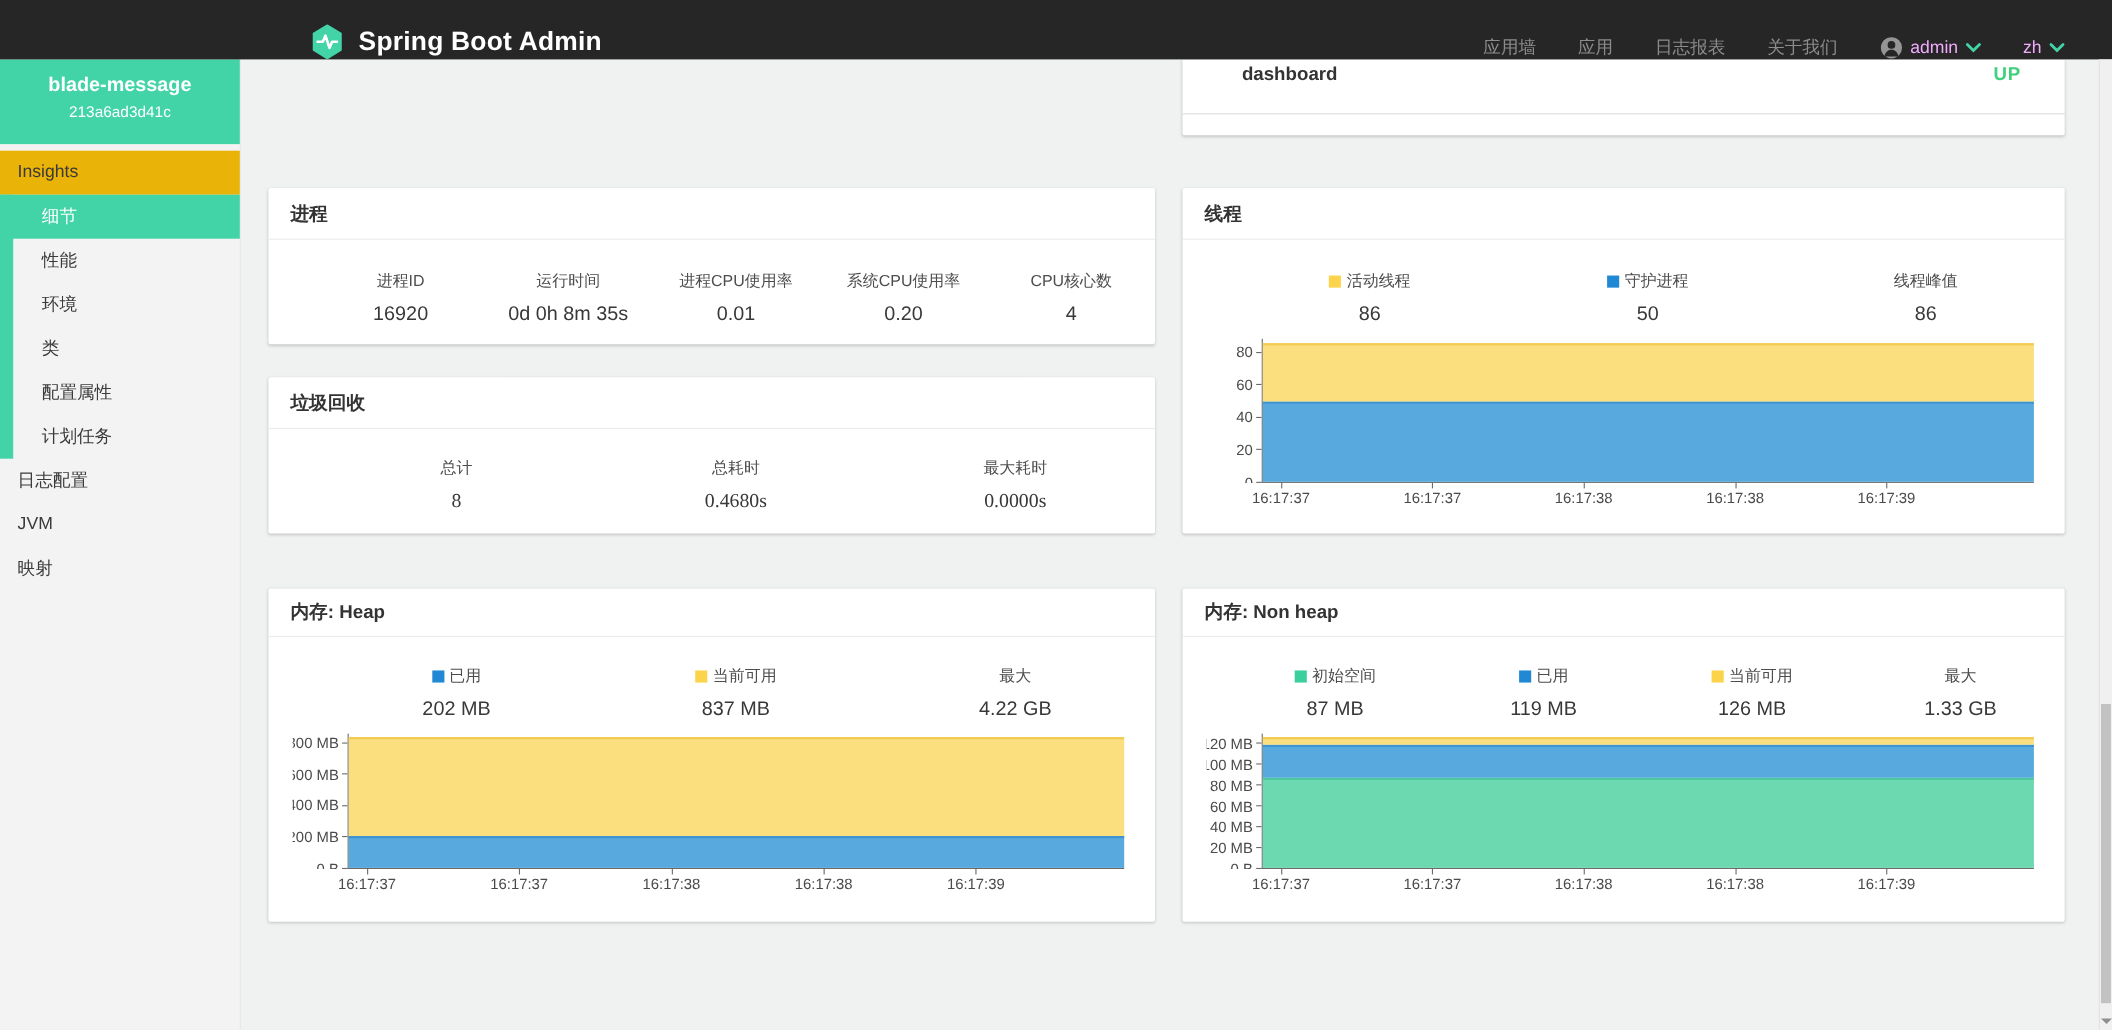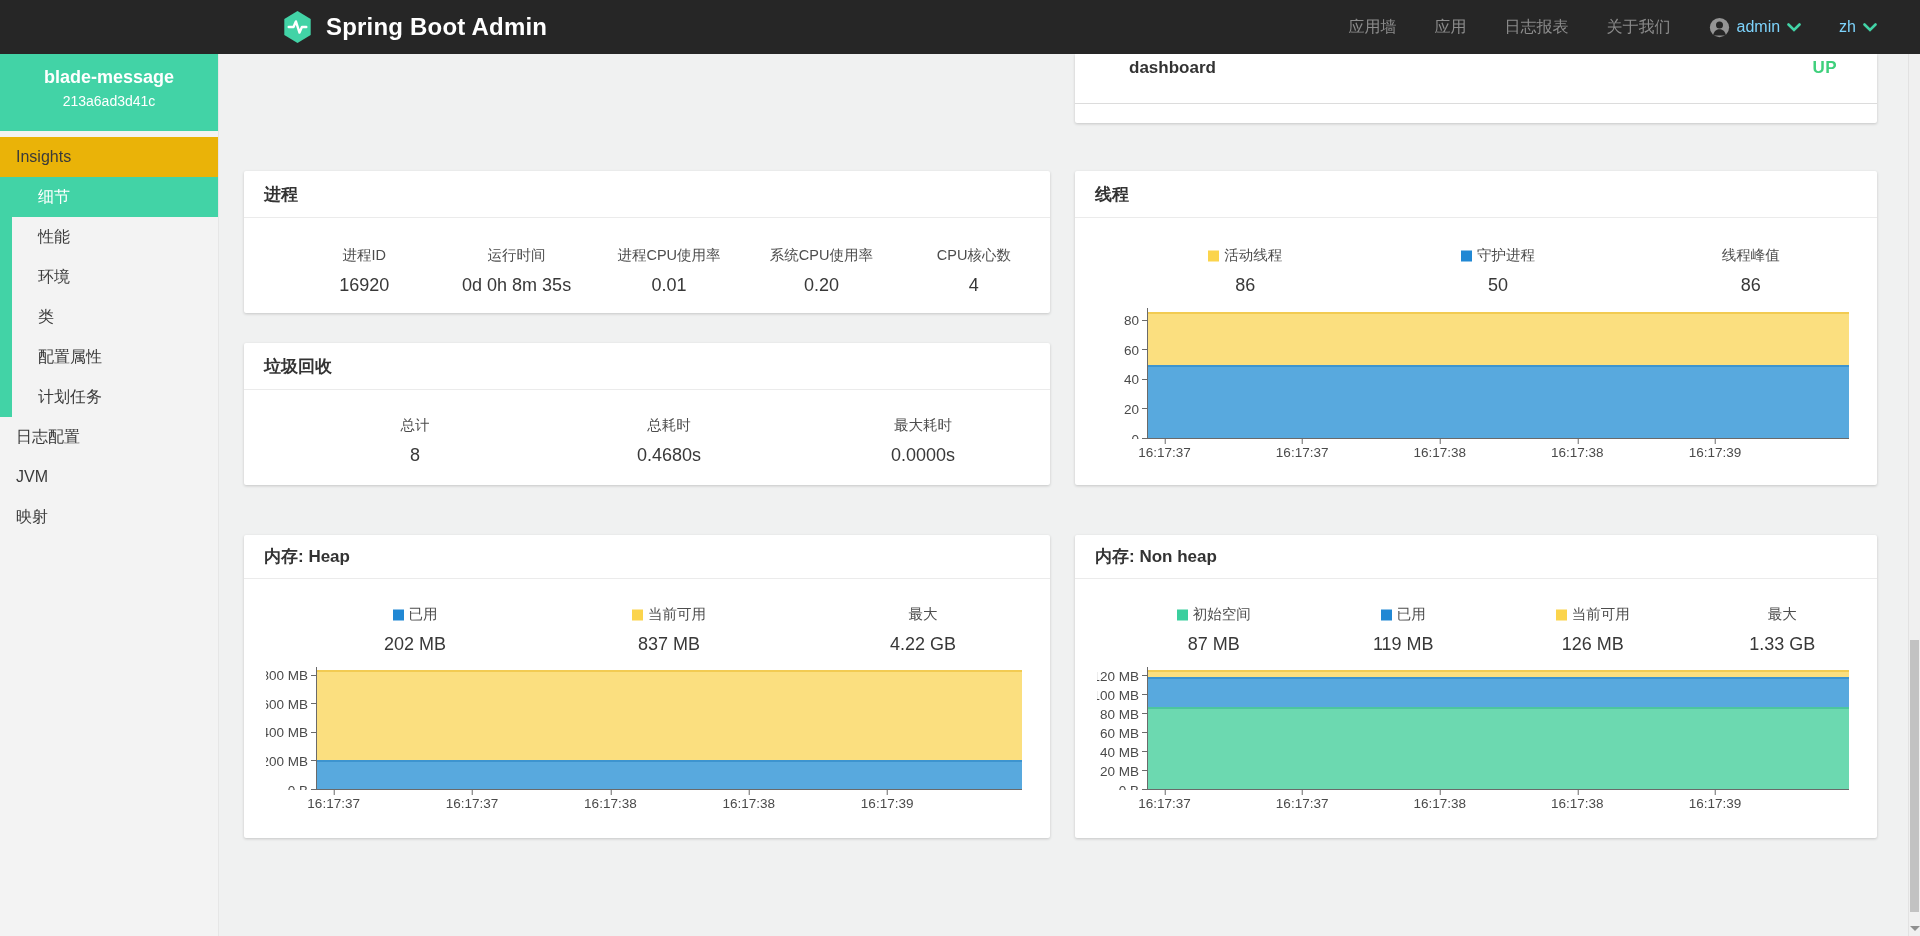"Spring Boot Admin" .navbar { align-items: center -> flex-end }
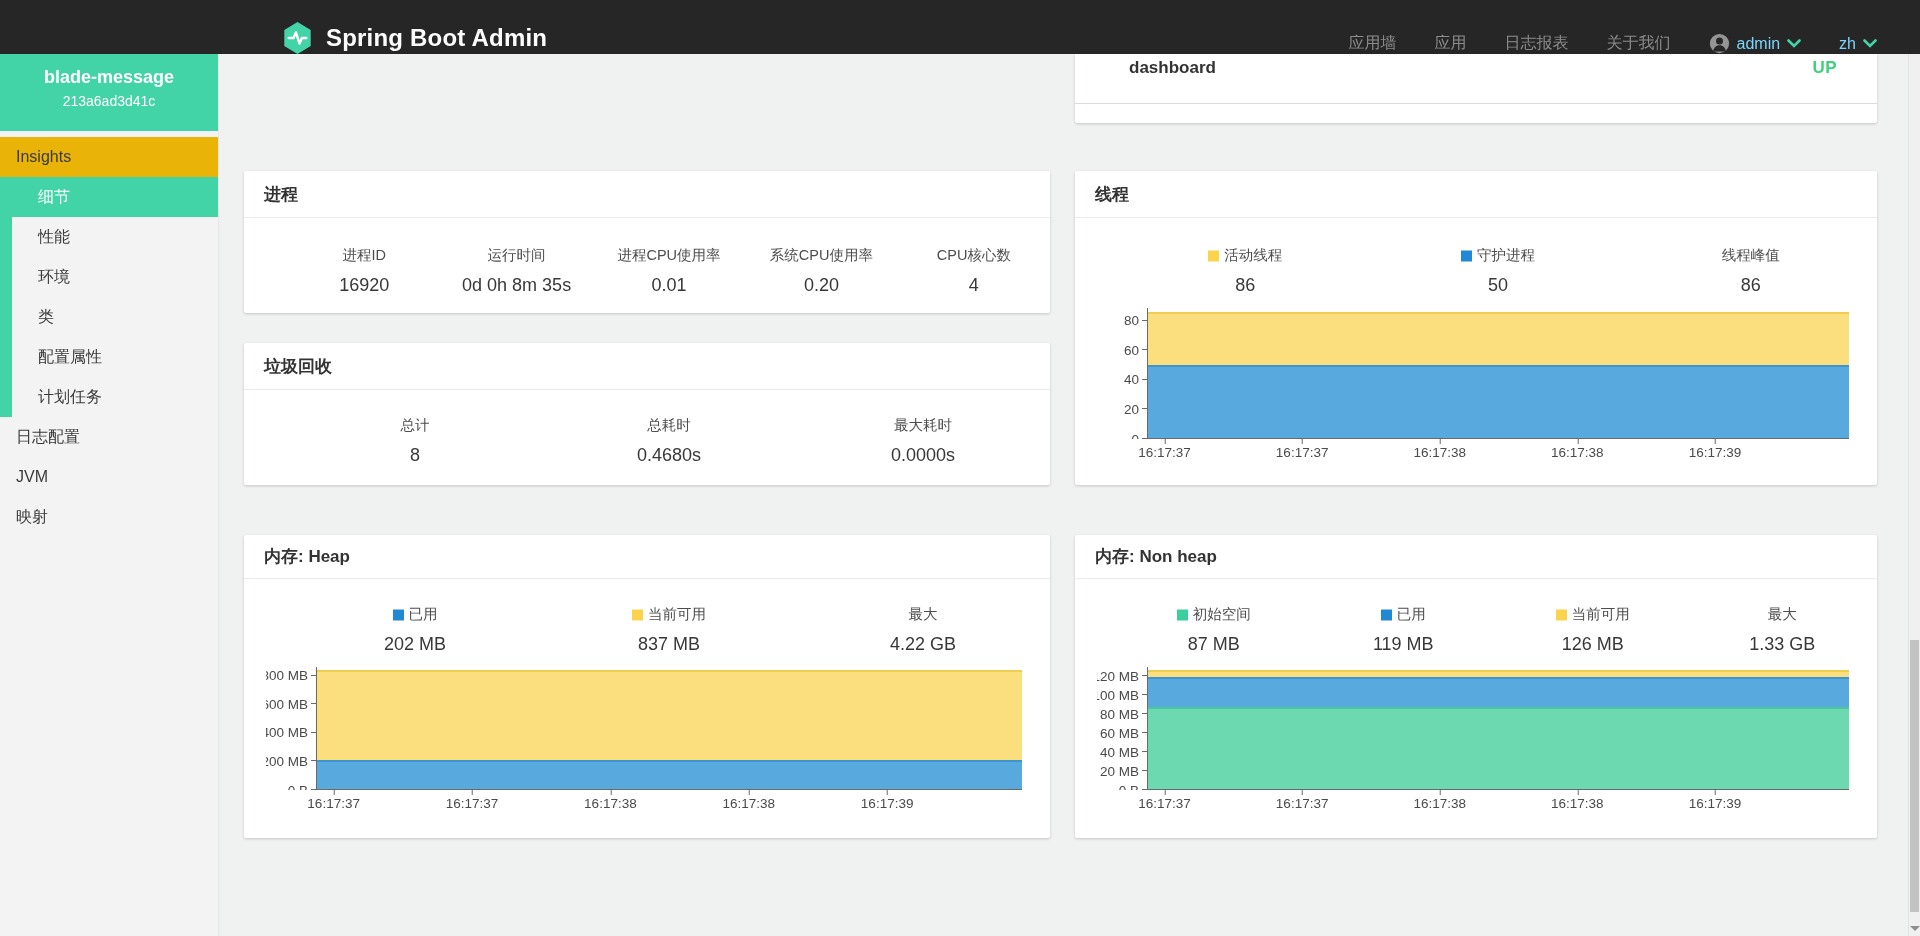"admin" .nav-drop .drop-label { color: #7dd3fc -> #f0abfc }
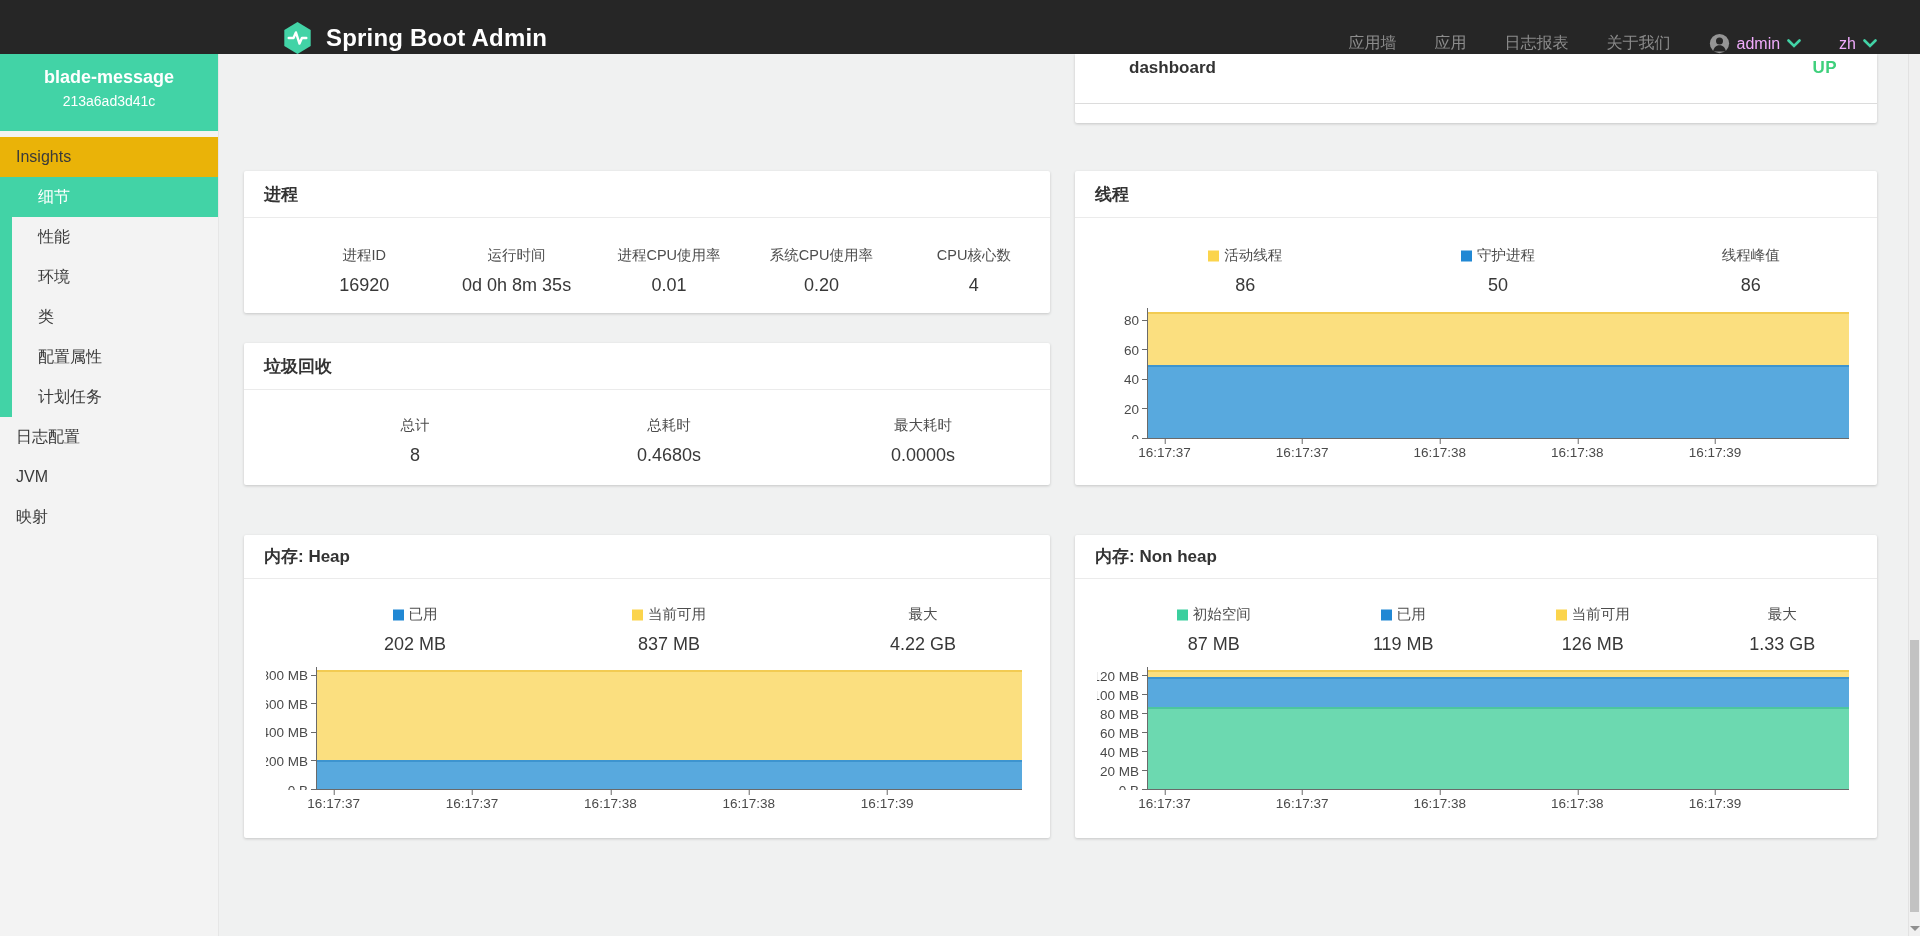"垃圾回收" #card-gc { font-family: none -> Liberation Serif, serif }
